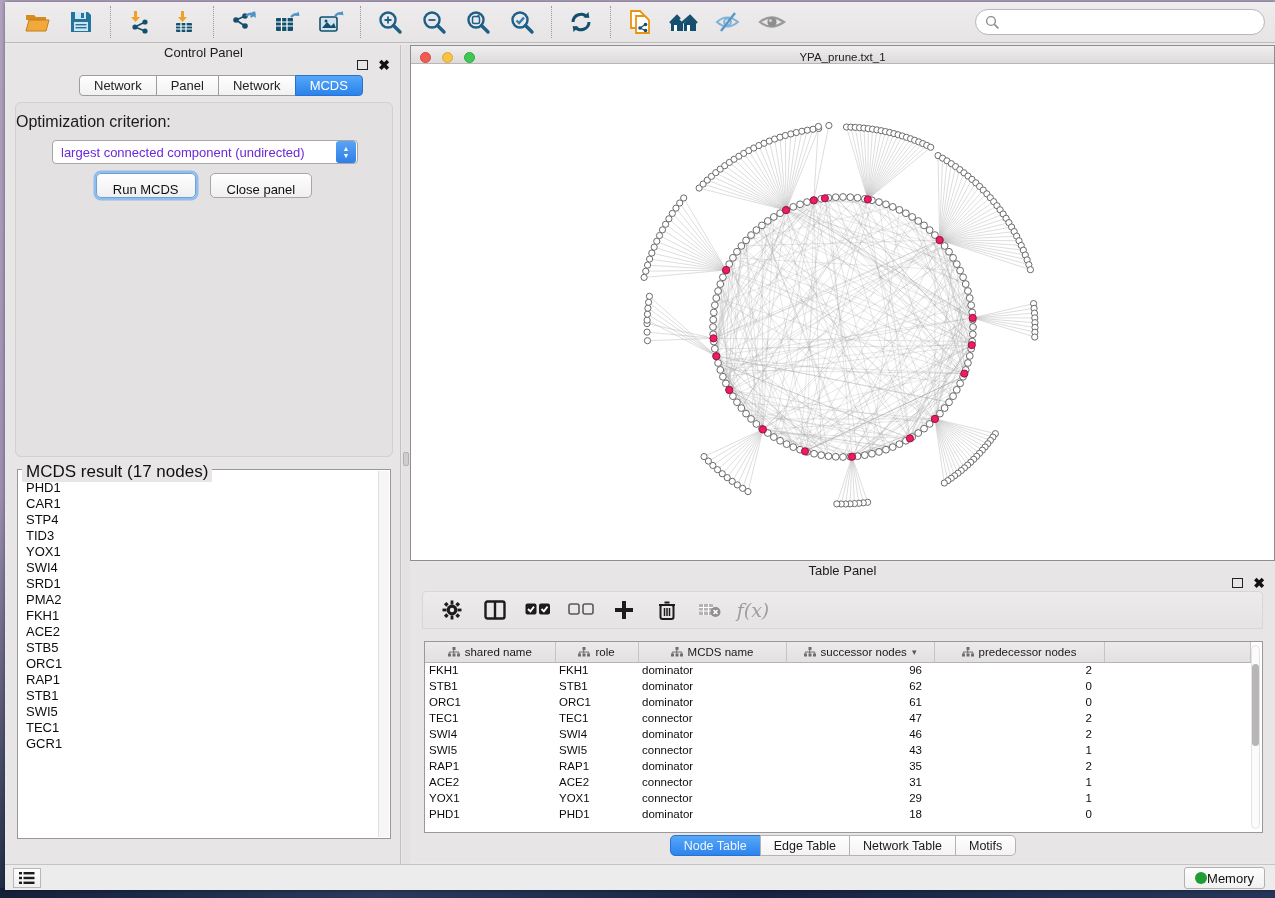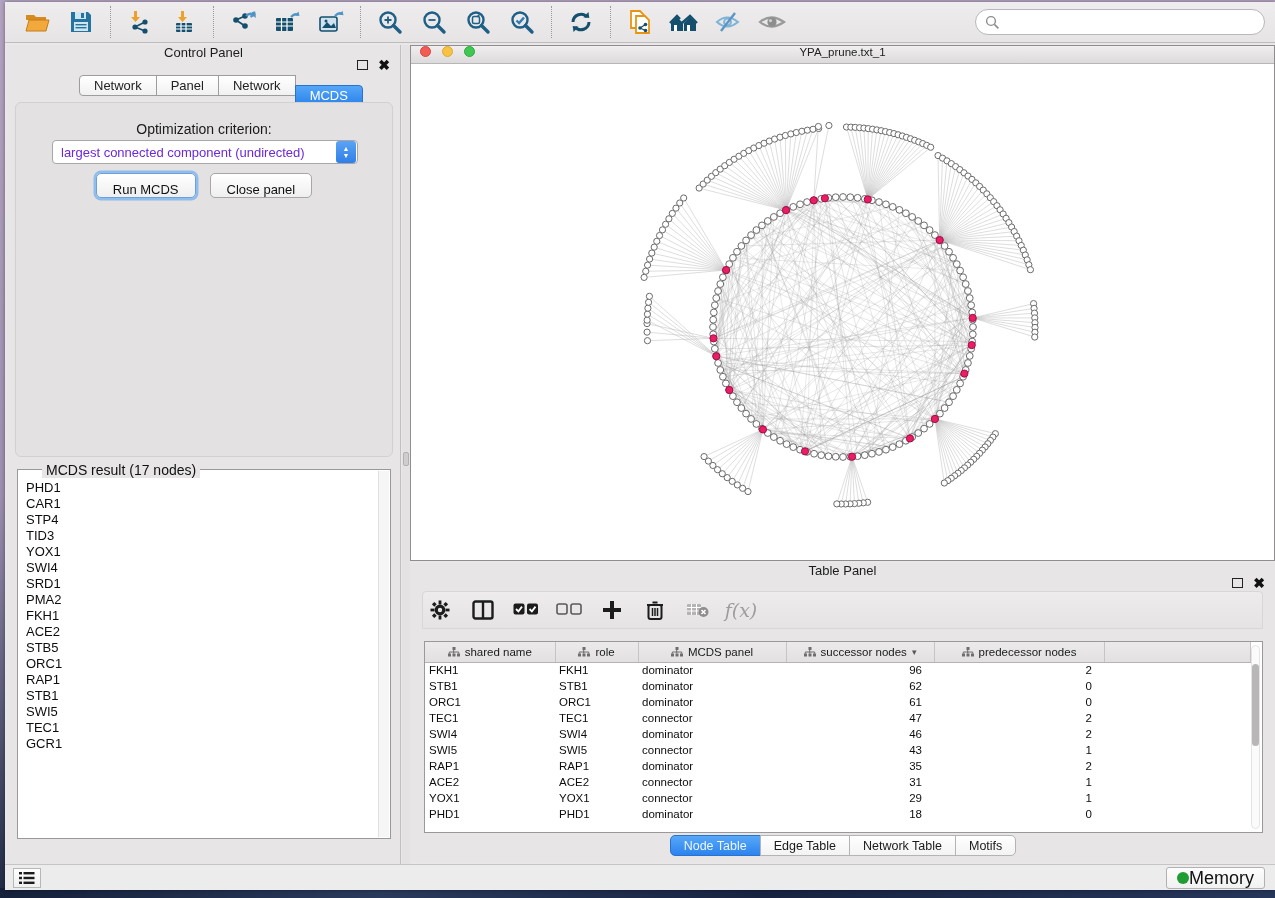"YPA_prune.txt_1" .net-titlebar { align-items: flex-start -> flex-end }
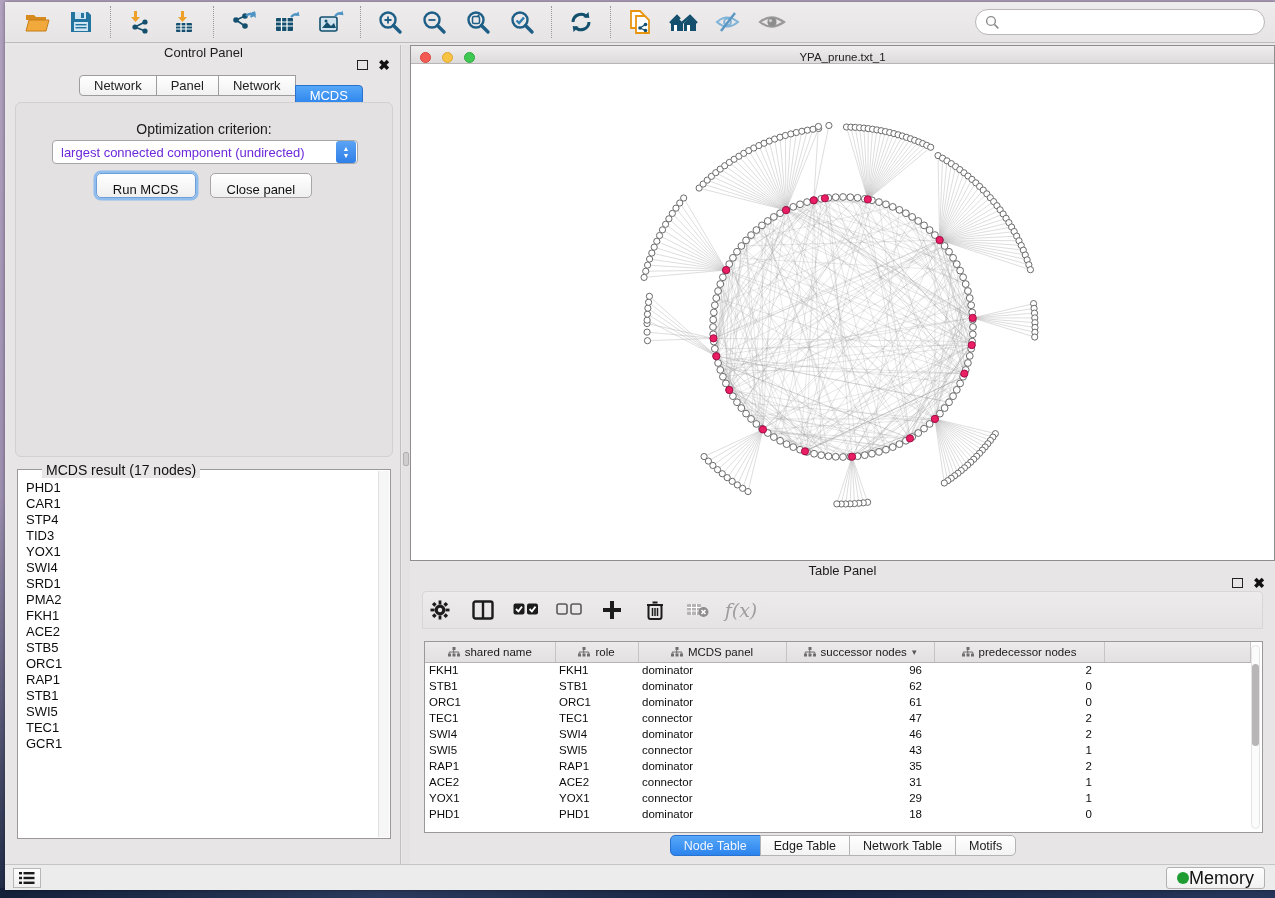"MCDS" .cp-tab.active { margin-top: 10px -> none }
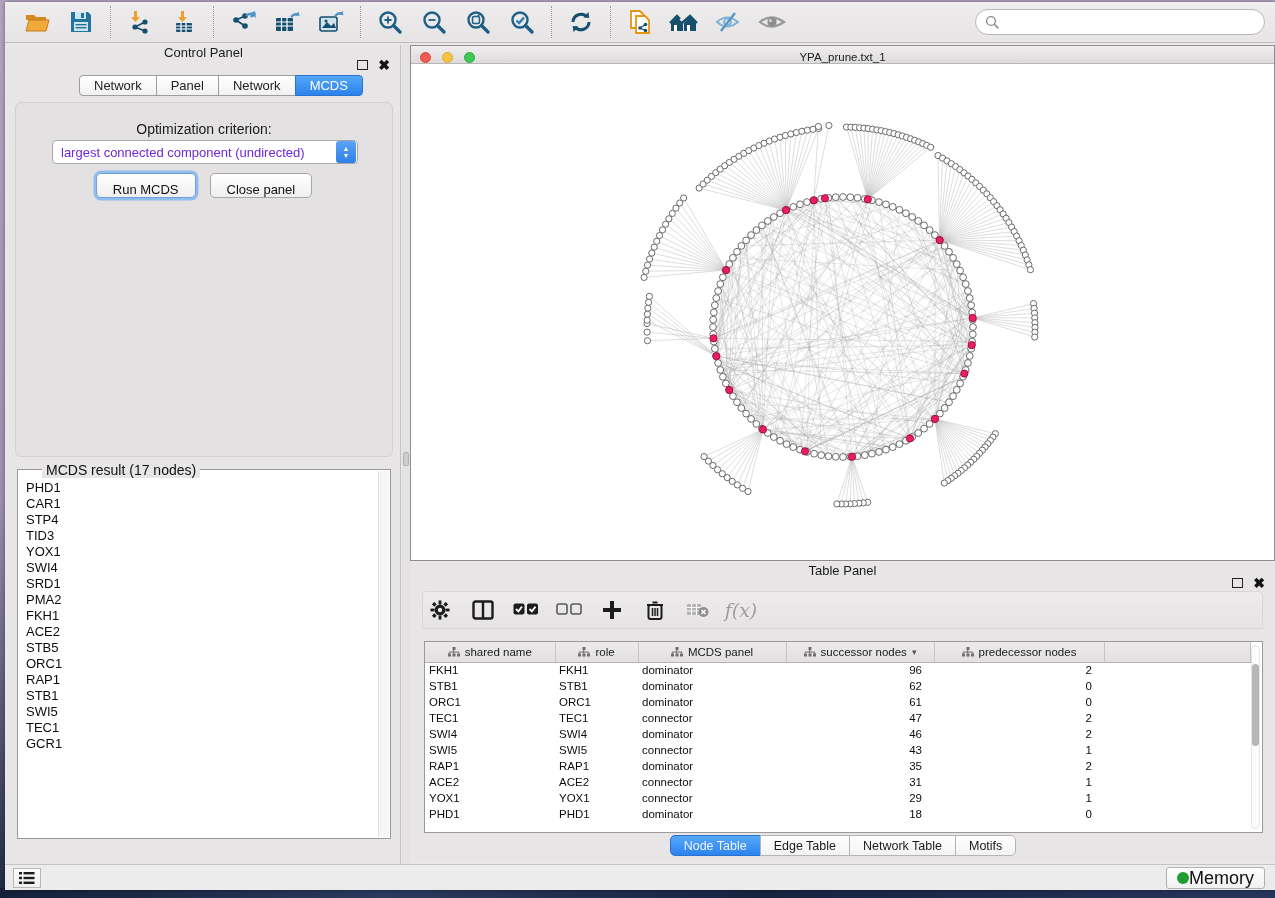"Optimization criterion:" .opt-label { font-size: 14px -> 16px; text-align: center -> left; top: 18px -> 10px }
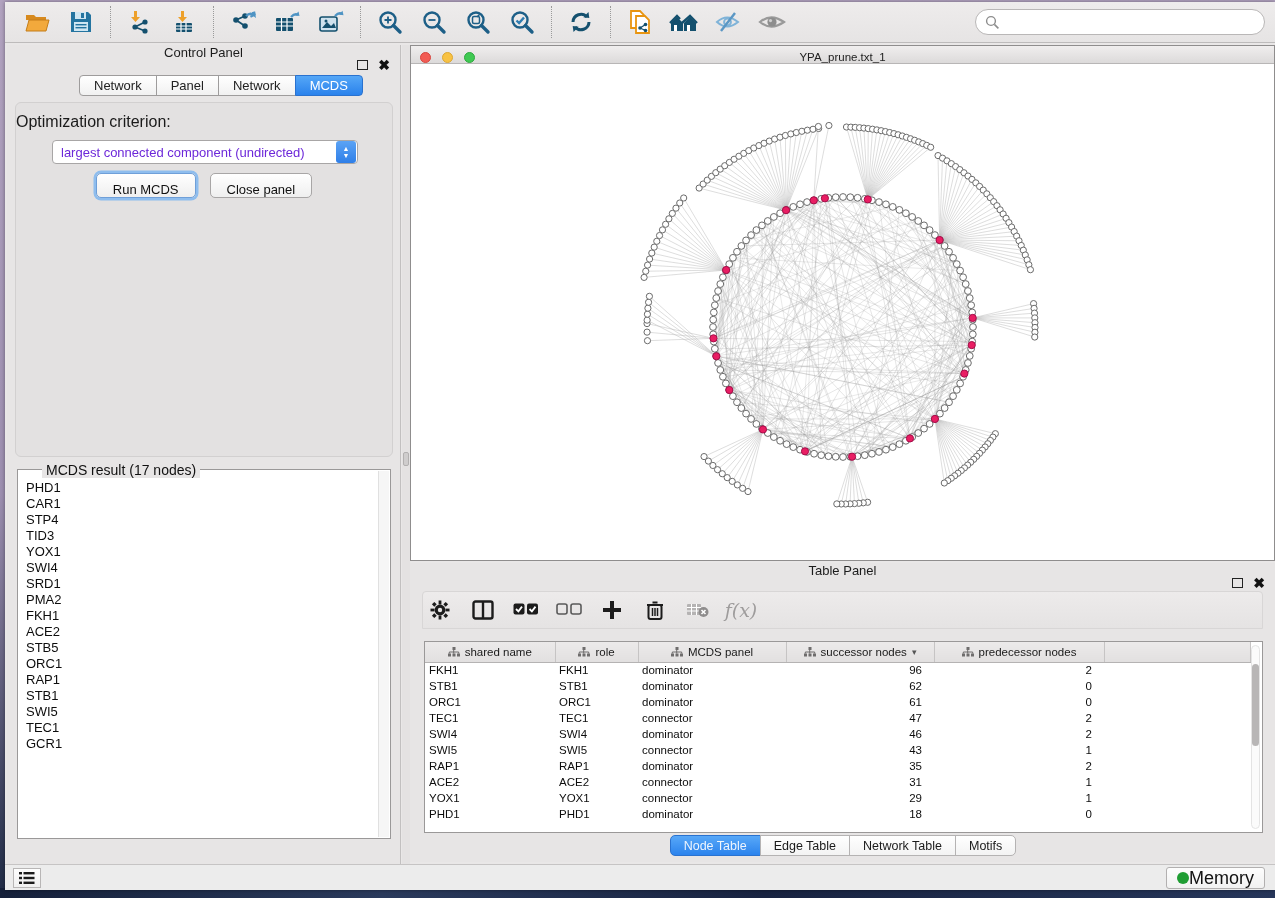"MCDS result (17 nodes)" .result-legend { font-size: 14px -> 17px; left: 24px -> 4px }
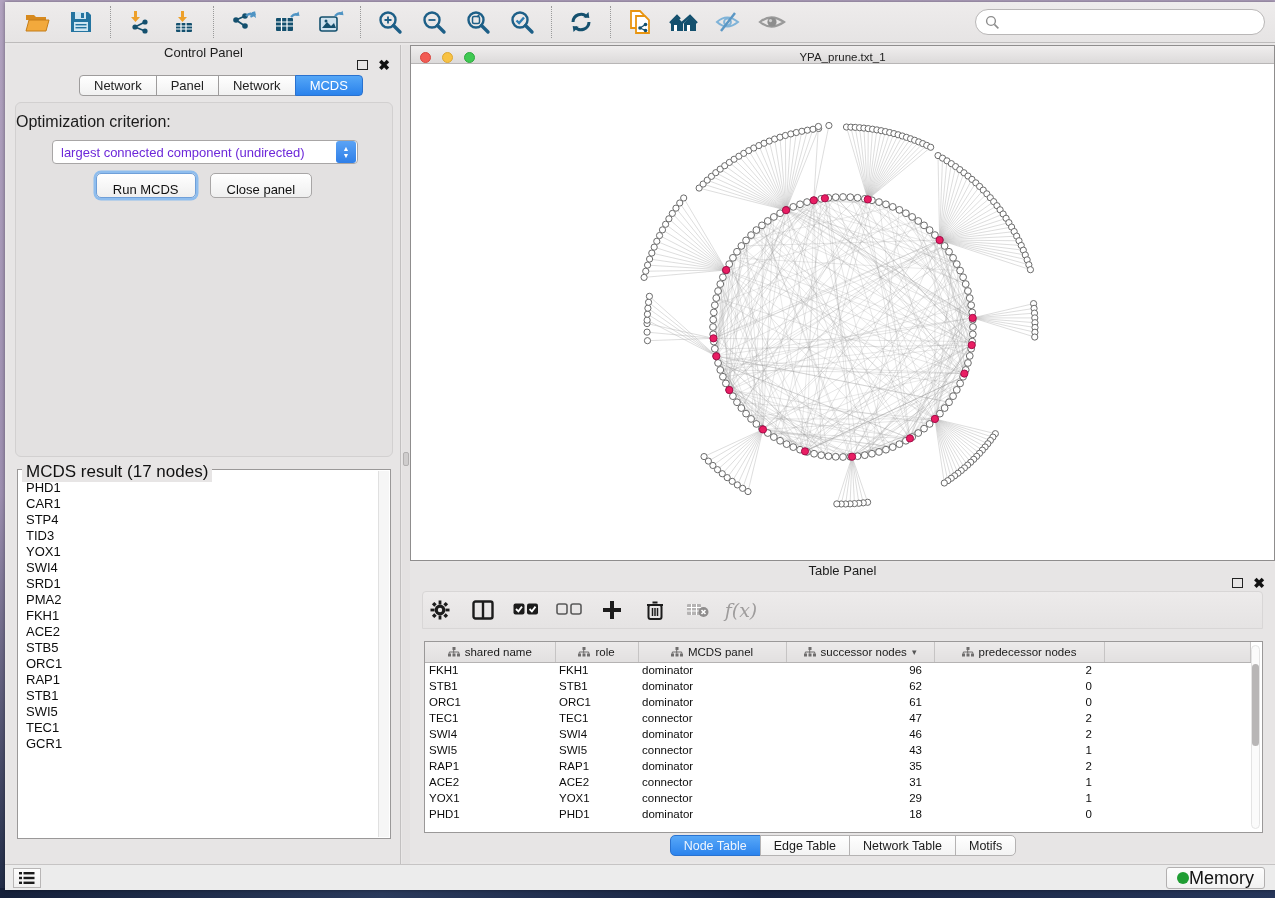"f(x)" .tp-toolbar { padding-left: 0 -> 12px }
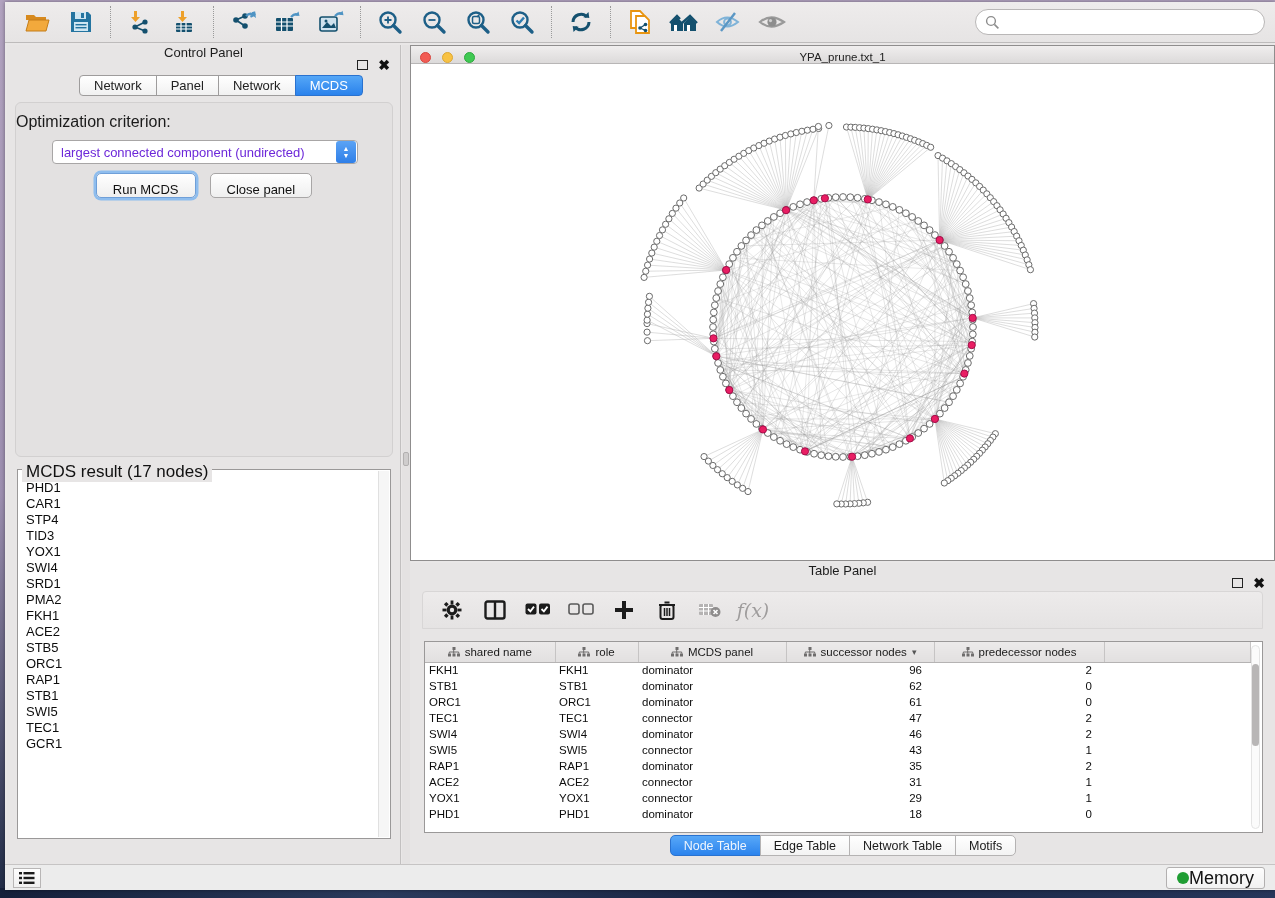"MCDS panel" span { text: panel -> name }
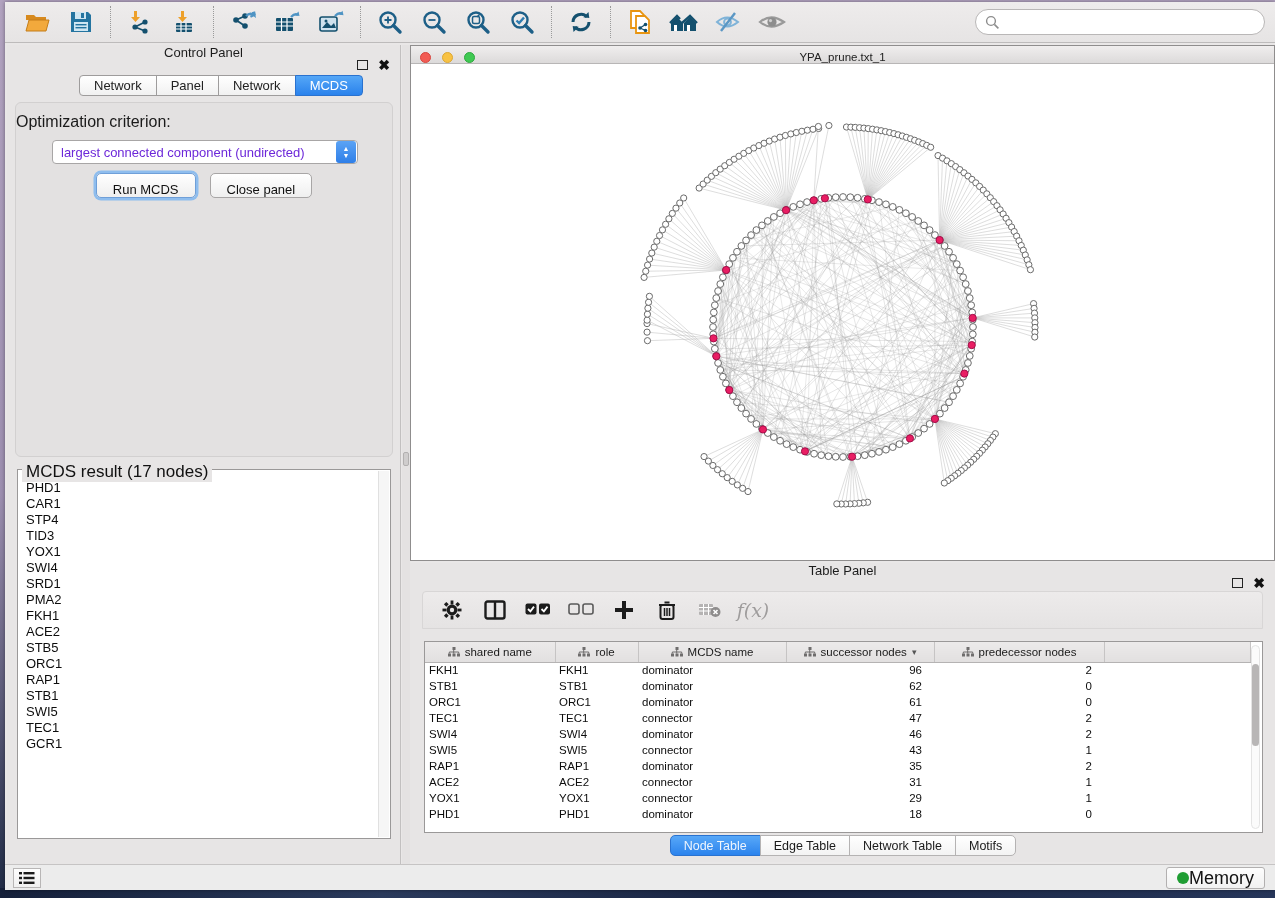"Memory" .memory-btn { font-size: 18px -> 13px }
